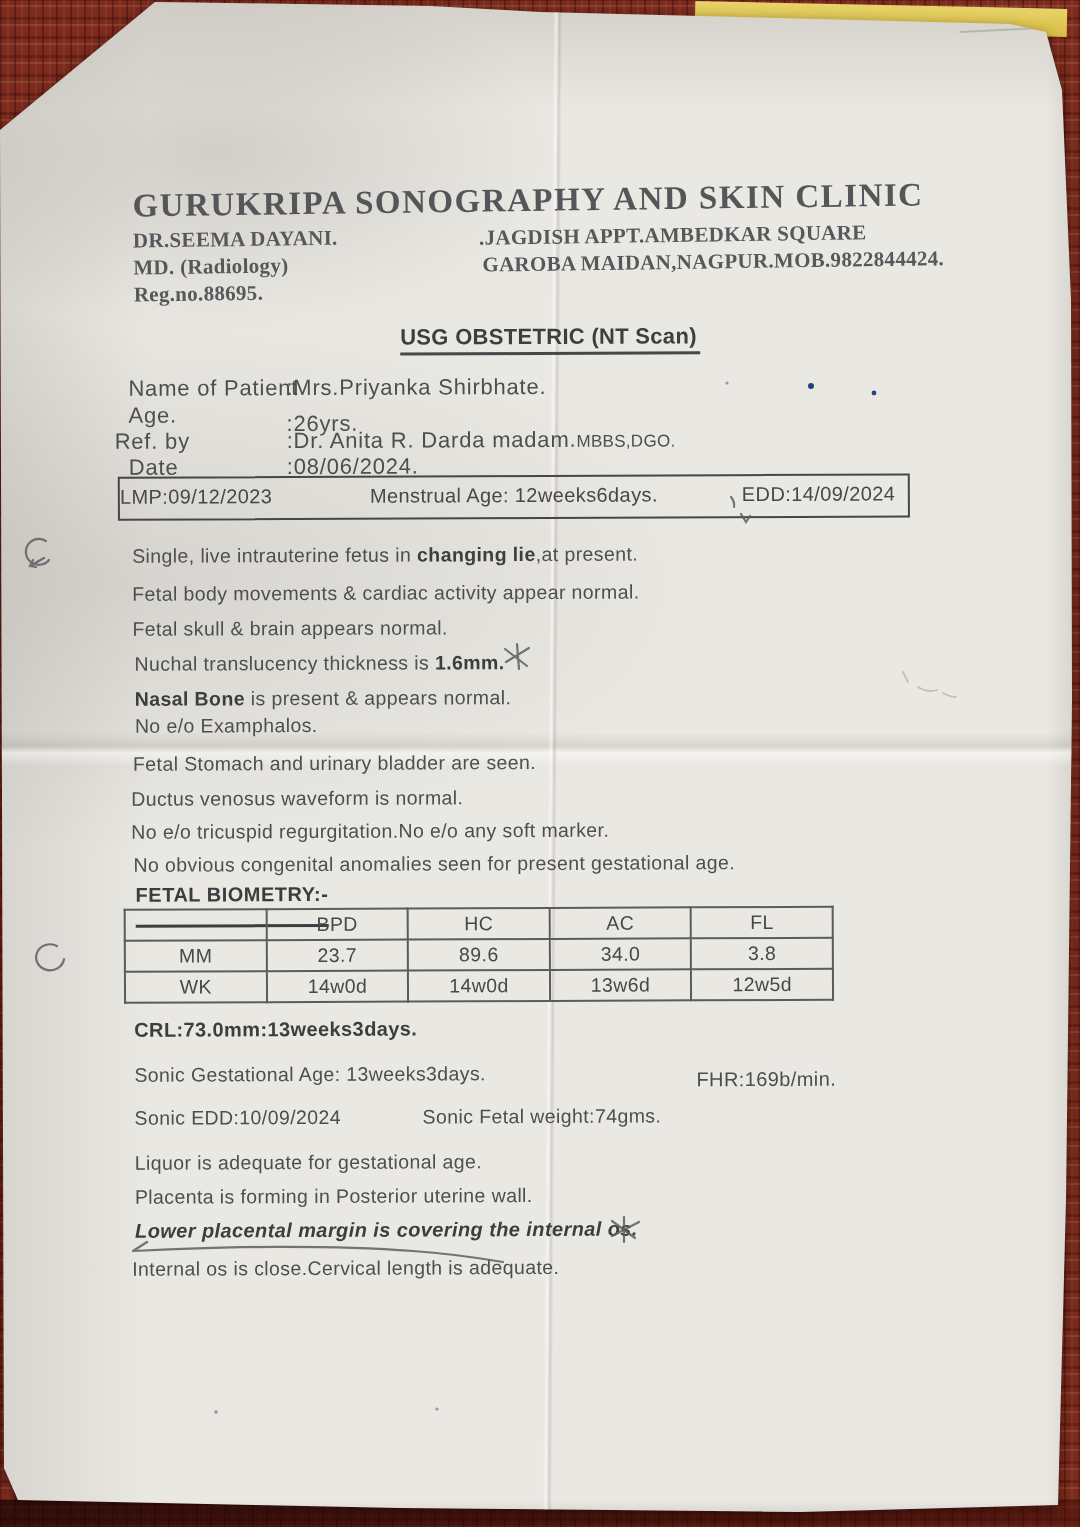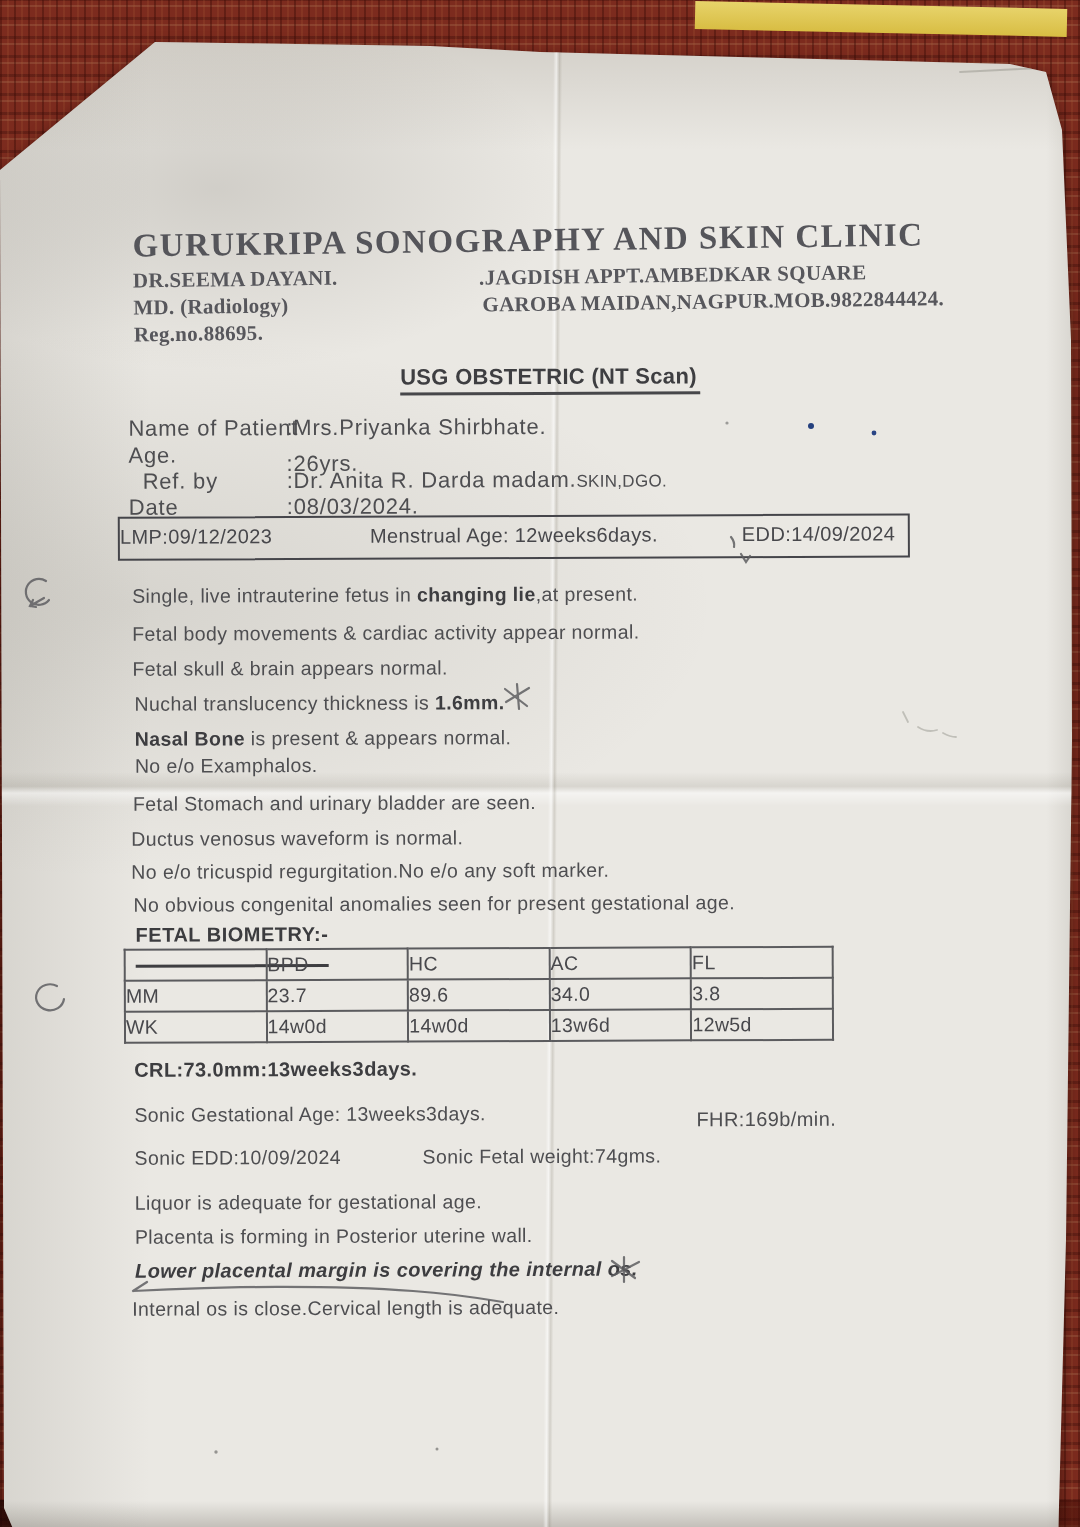"GURUKRIPA SONOGRAPHY AND SKIN CLINIC" .paper-wrap { margin-top: 40px -> none }
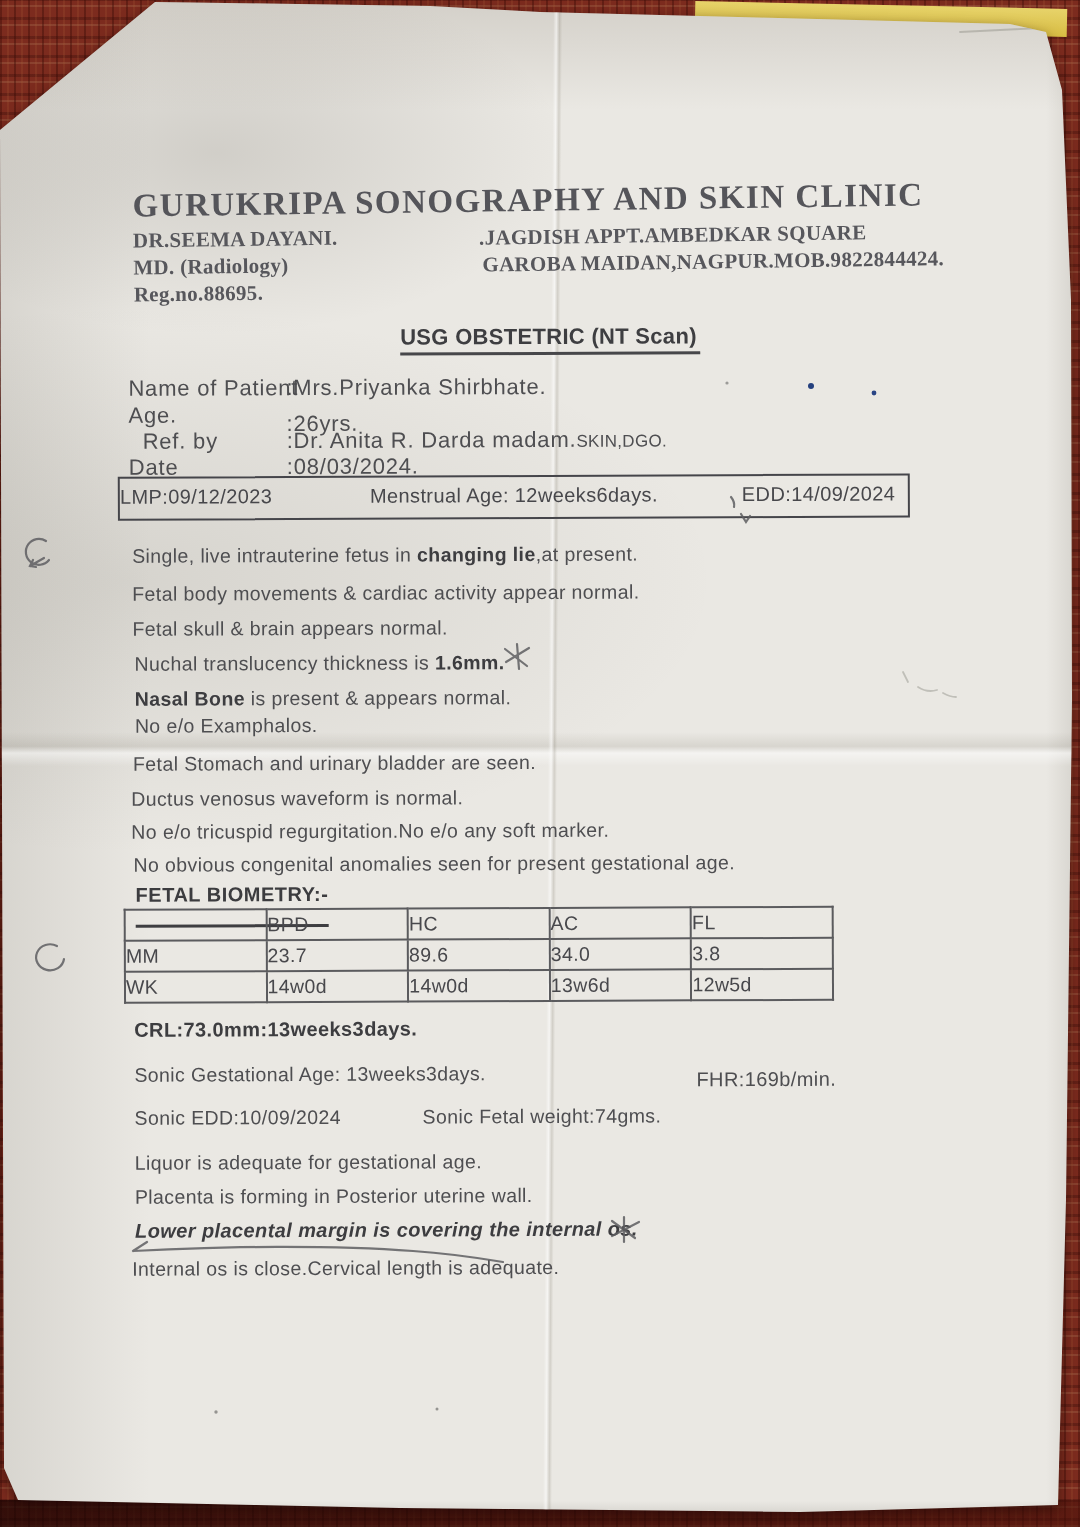"Ref. by" div.t { left: 144px -> 116px }
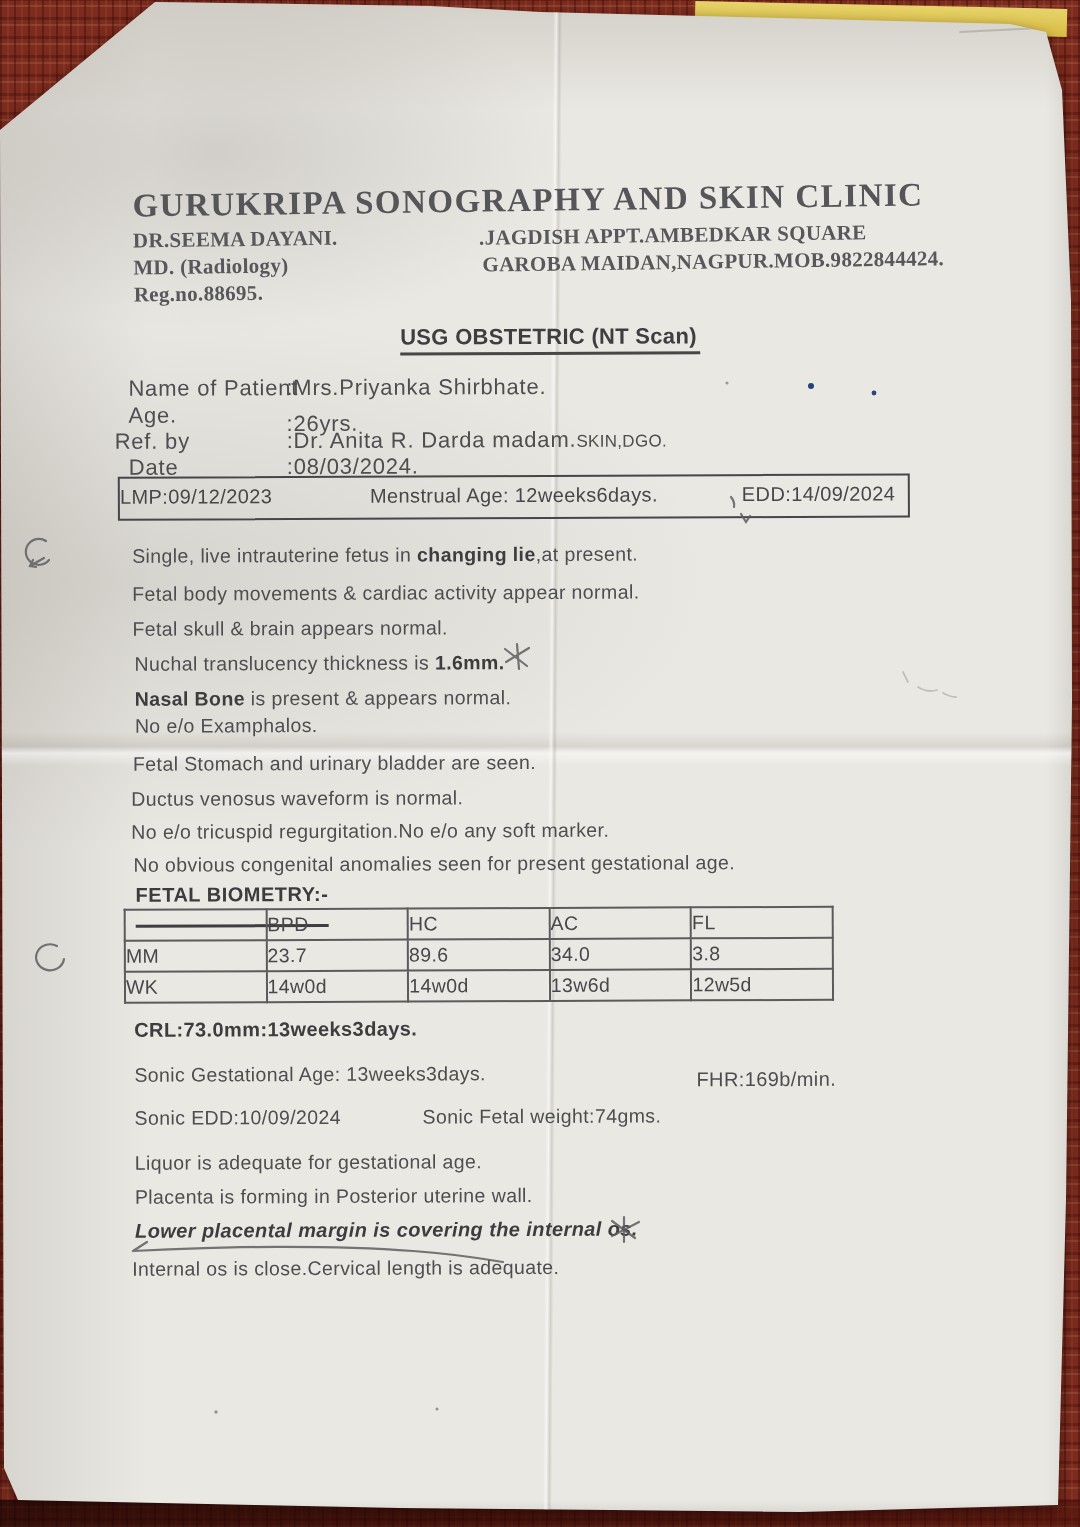"SKIN,DGO." span.sm { text: SKIN,DGO -> MBBS,DGO }
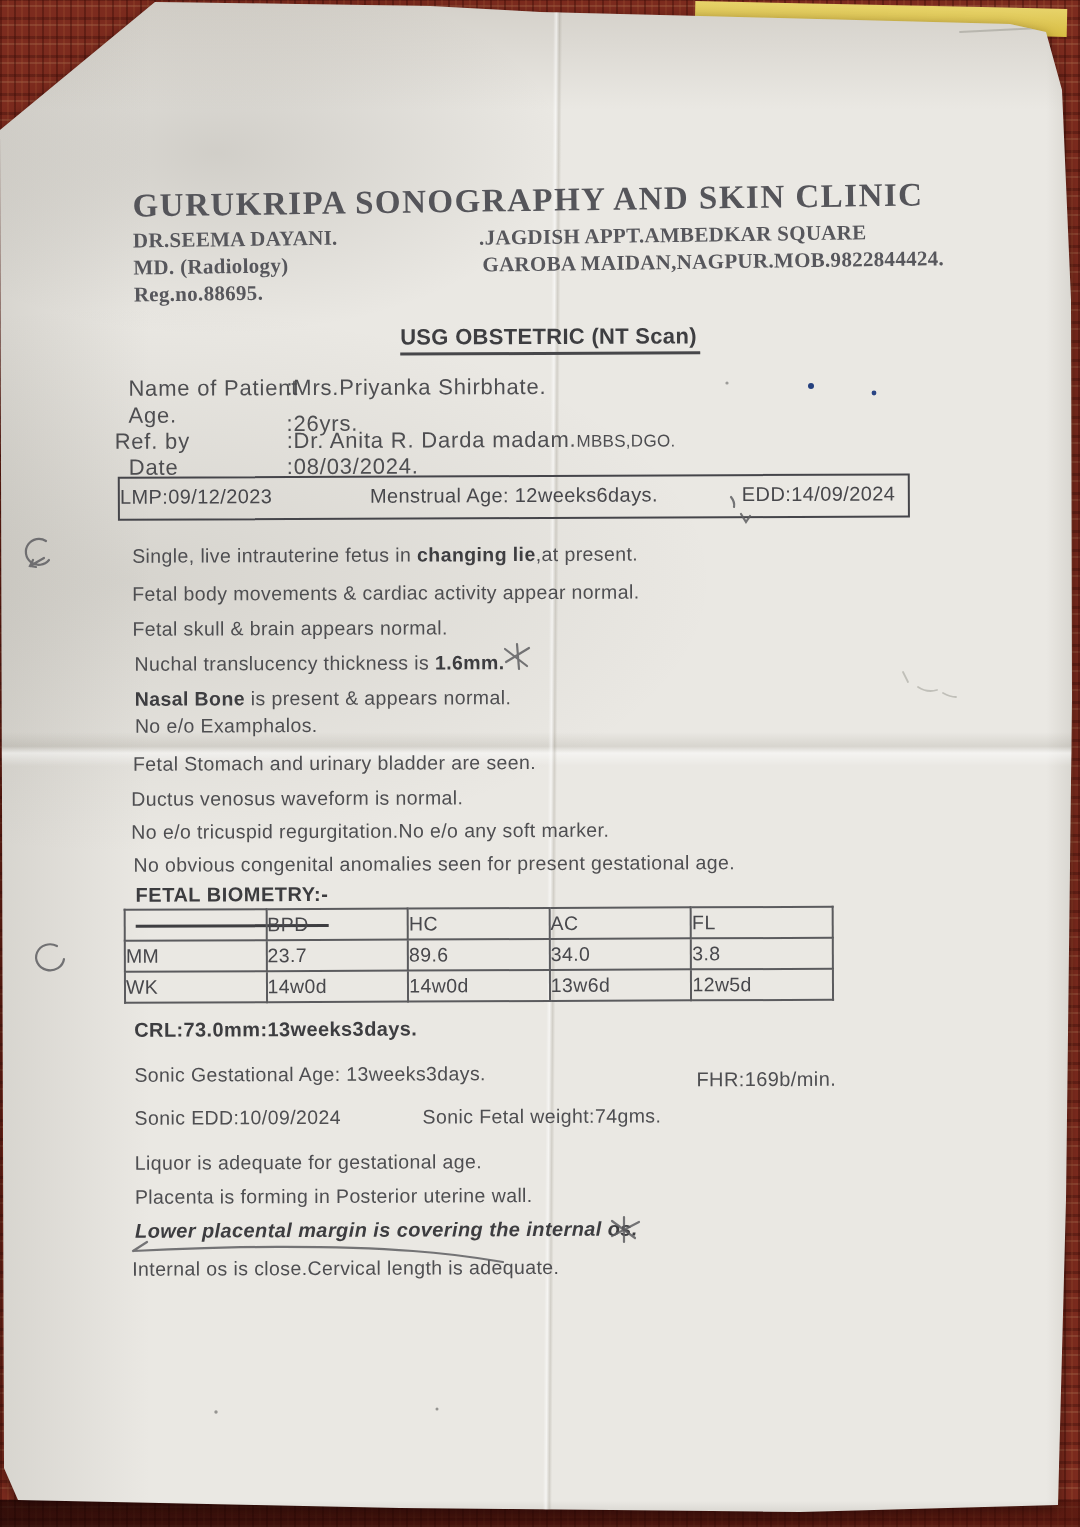":08/03/2024." div.t { text: :08/03/2024 -> :08/06/2024 }
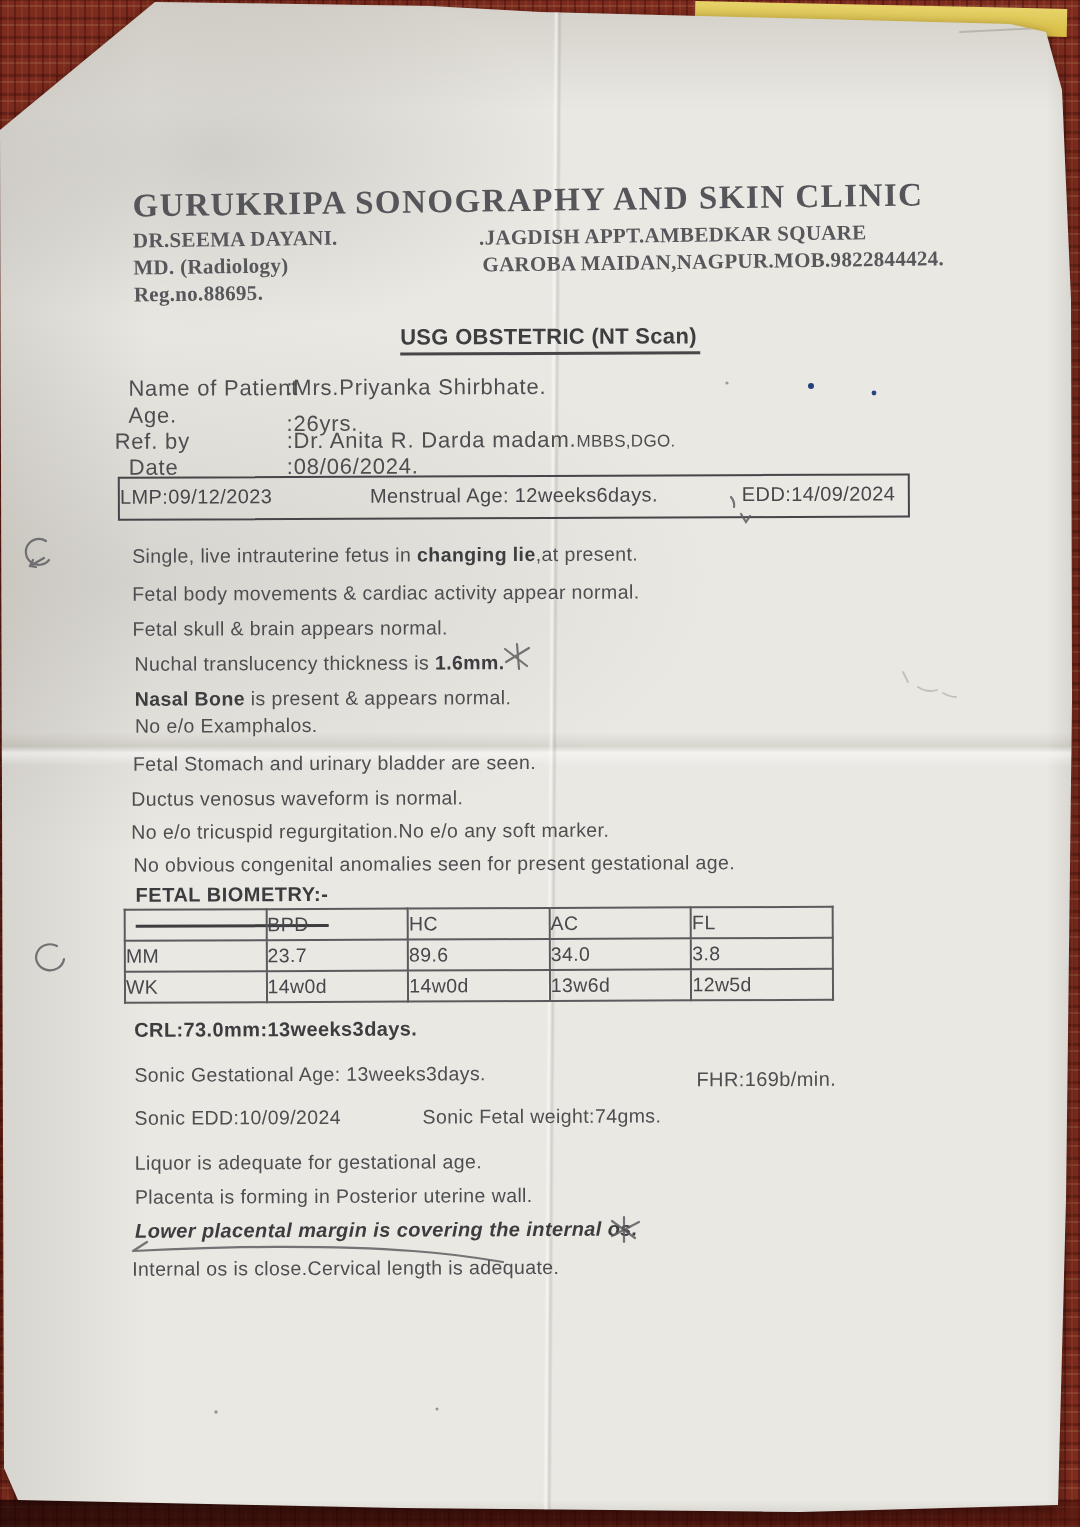"BPD" table.bio td { text-align: none -> center }
